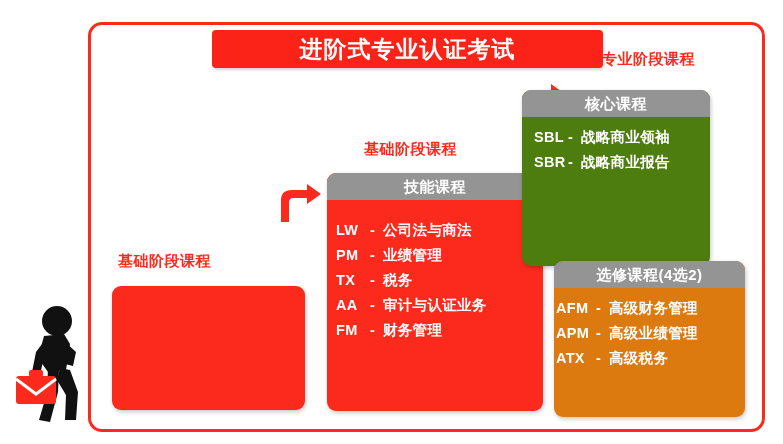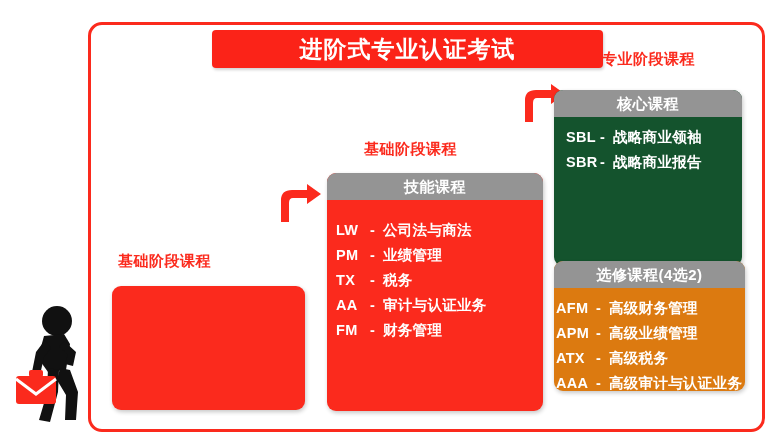"核心课程" #card-core { background: #14532d -> #4d7c0f; left: 554px -> 522px }
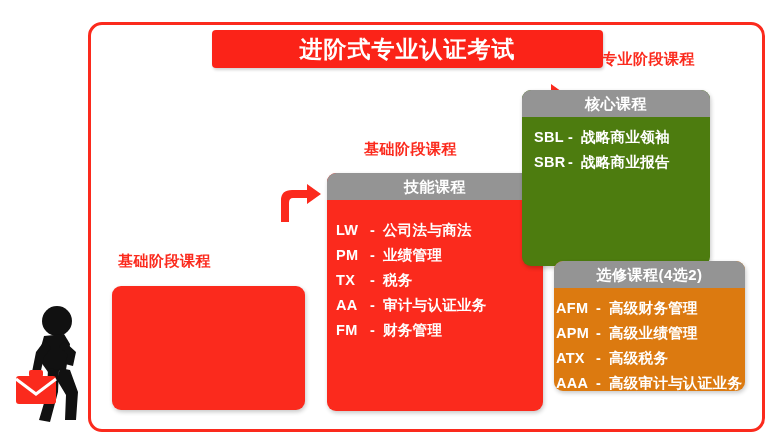"选修课程(4选2)" #card-elective { height: 130px -> 156px }
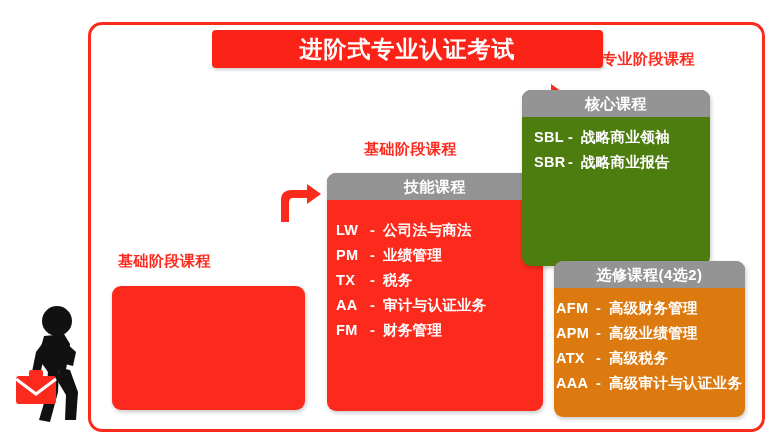"AAA - 高级审计与认证业务" div.course-row { html: <div> <span>AAA</span><span>-</span><span>高级审计与认证业务</span> </div> -> none }
